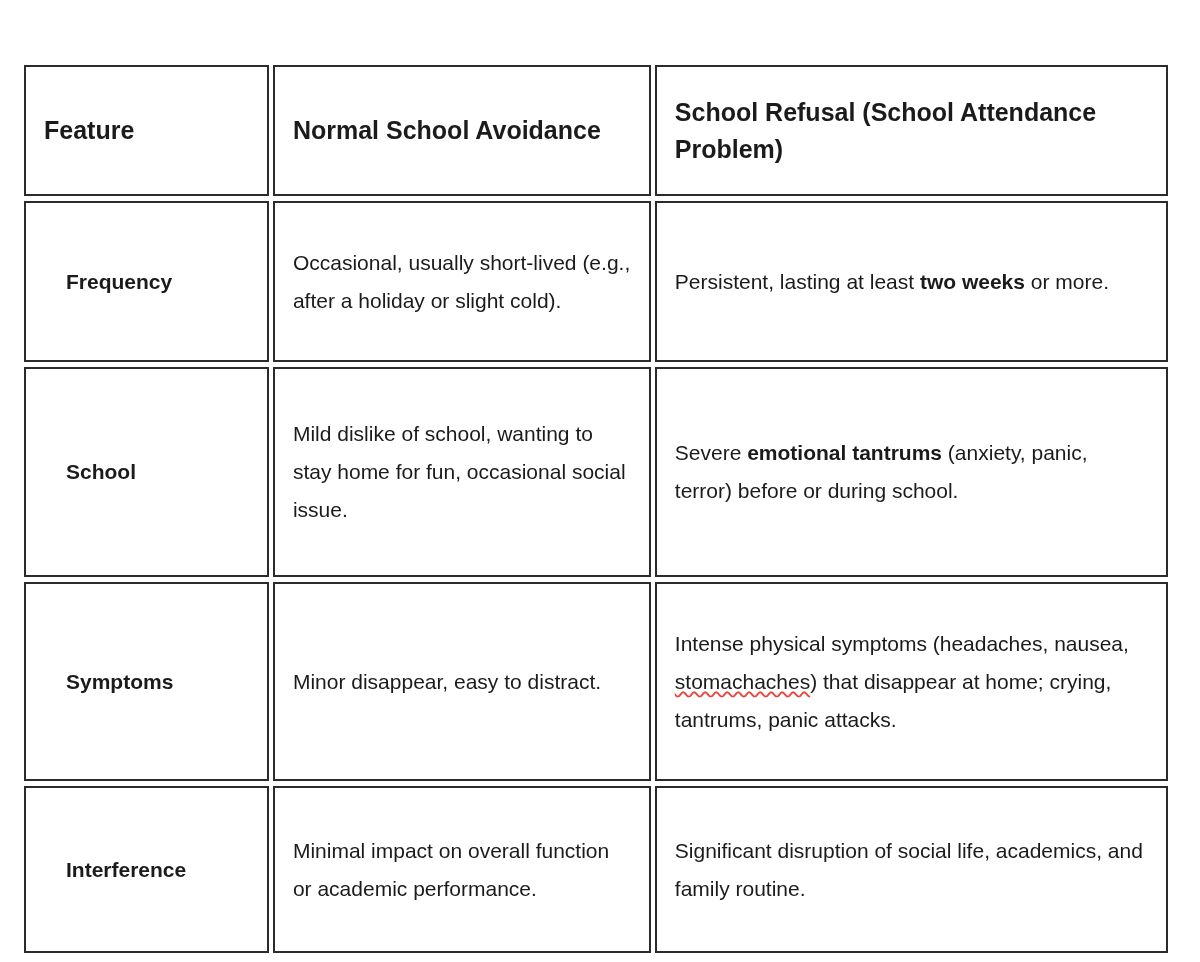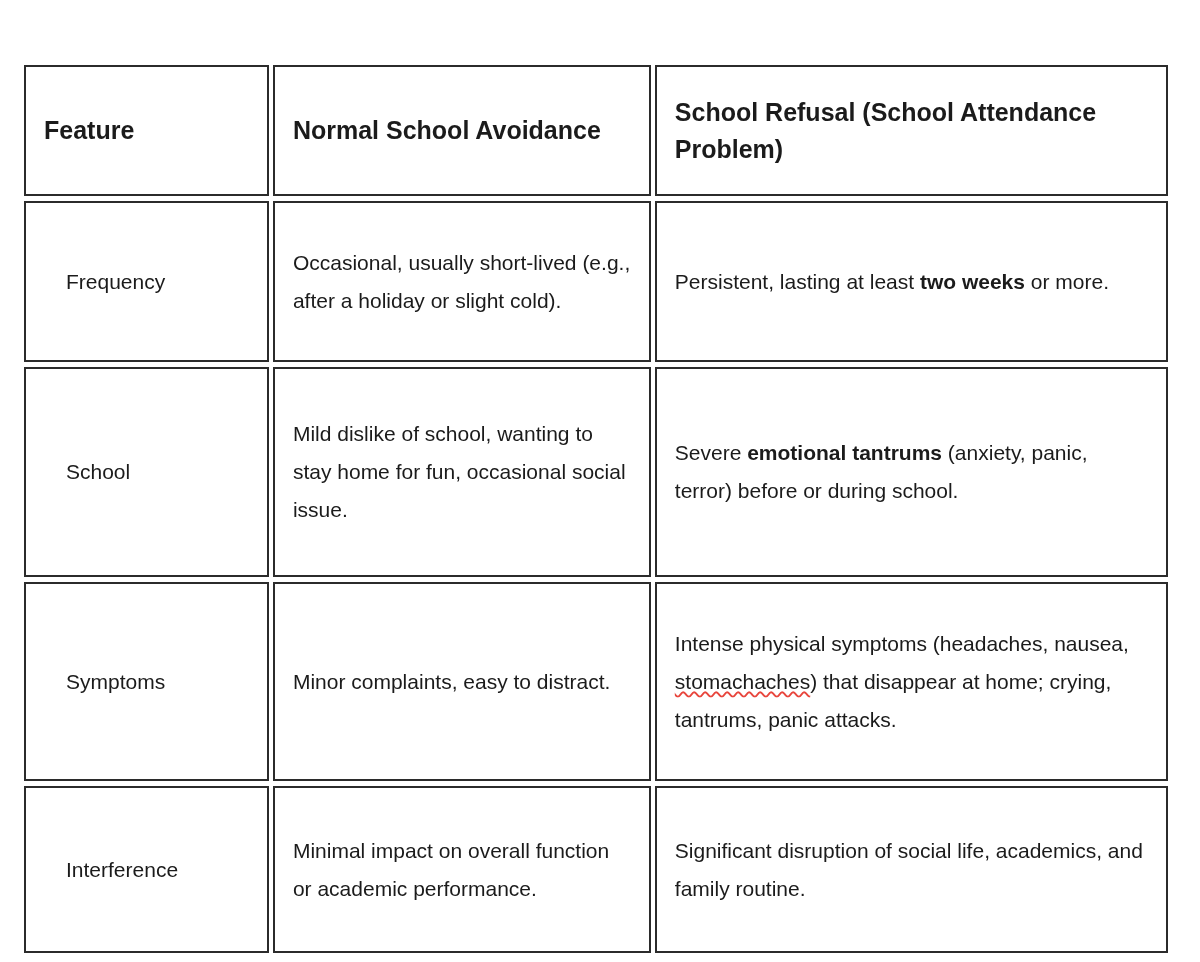"Frequency" td.label-cell { font-weight: 400 -> 700 }
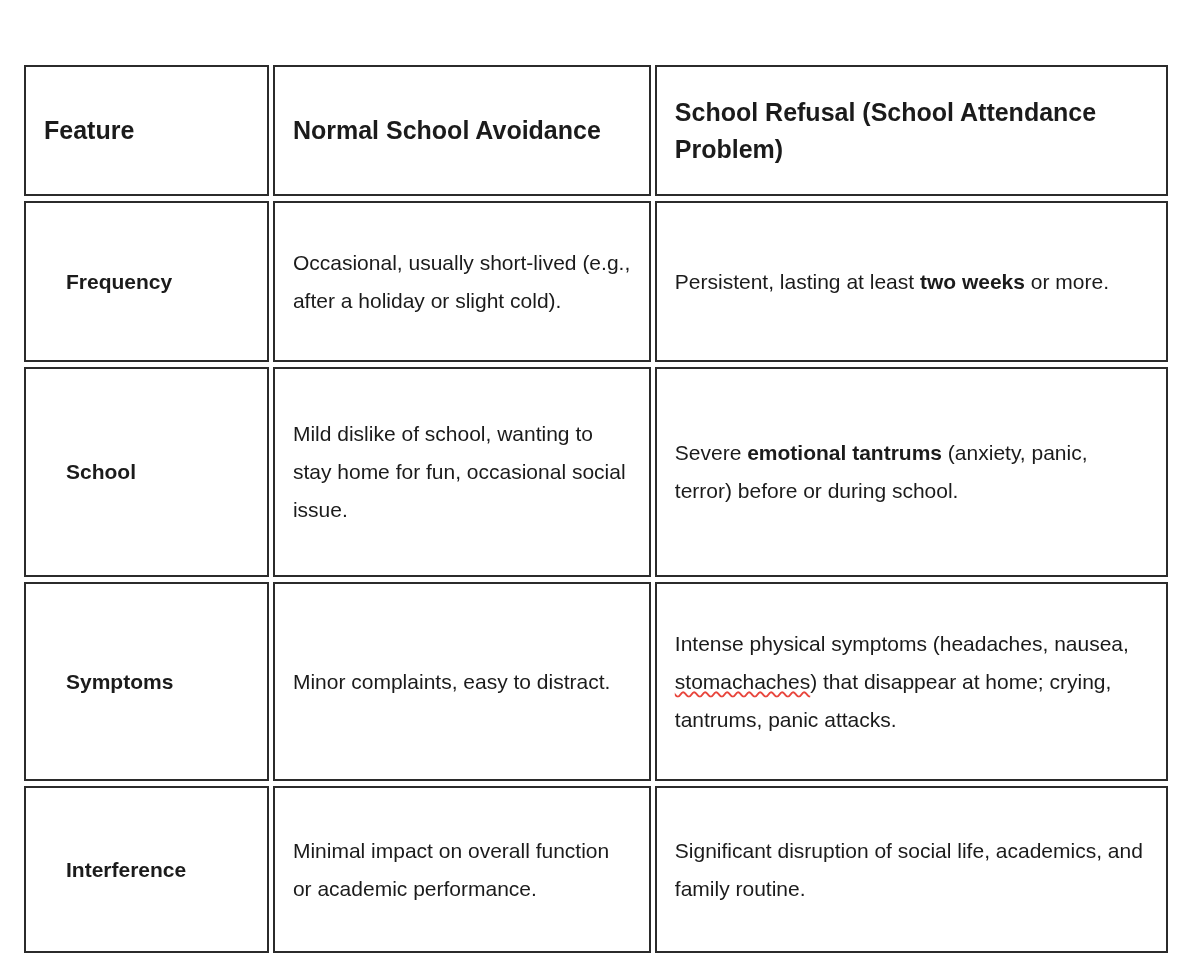"Minor complaints, easy to distract." td.col-normal { text: complaints -> disappear }
